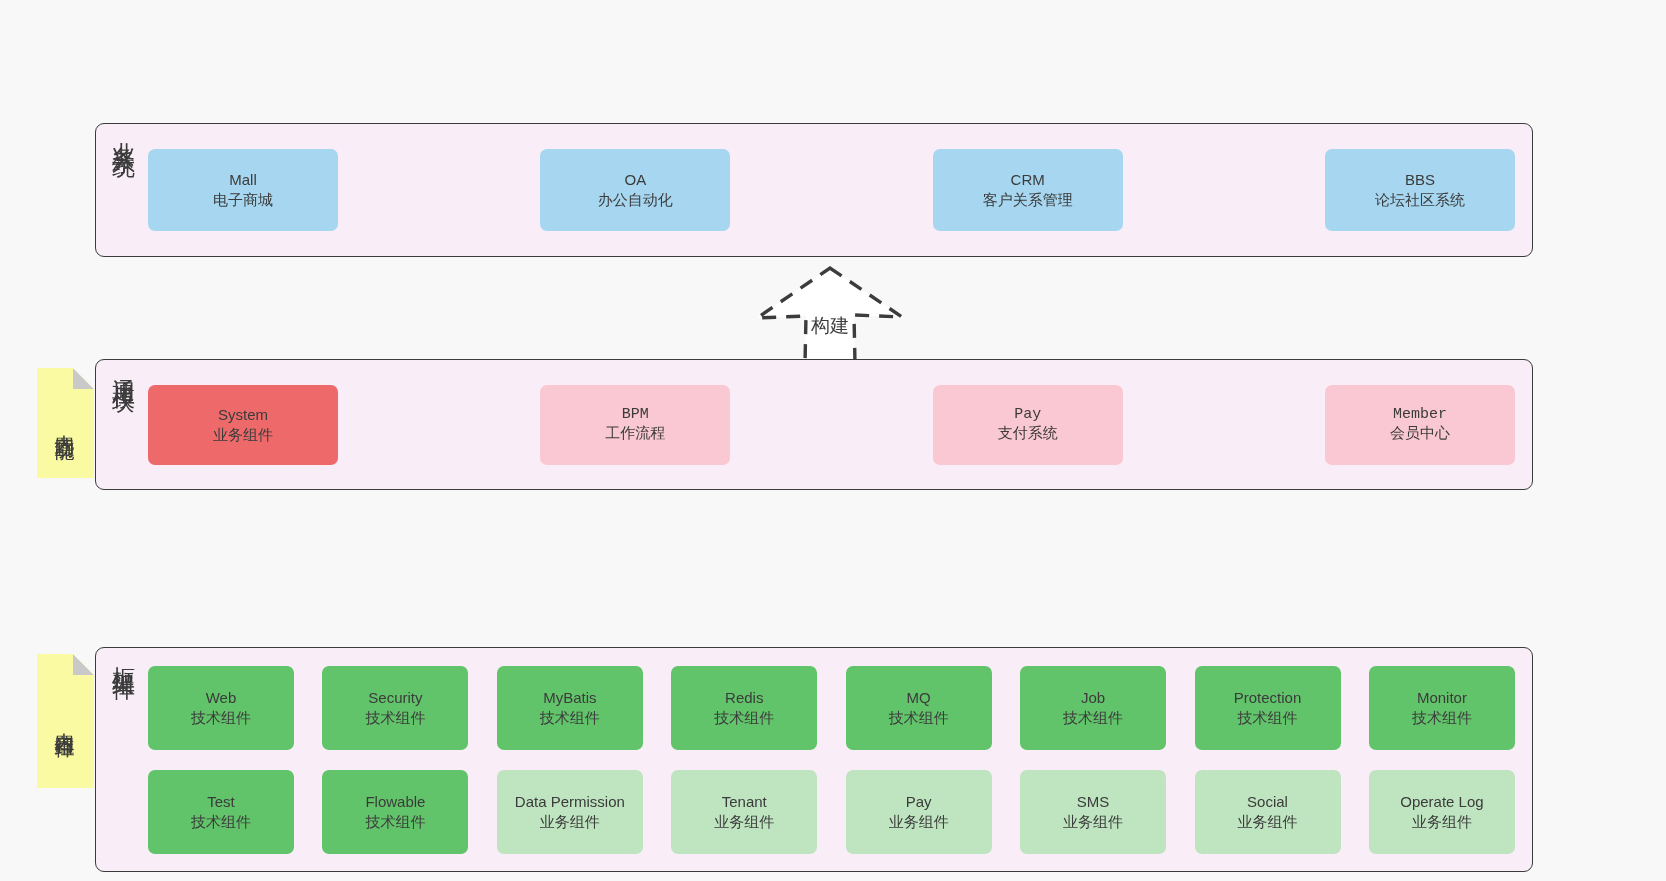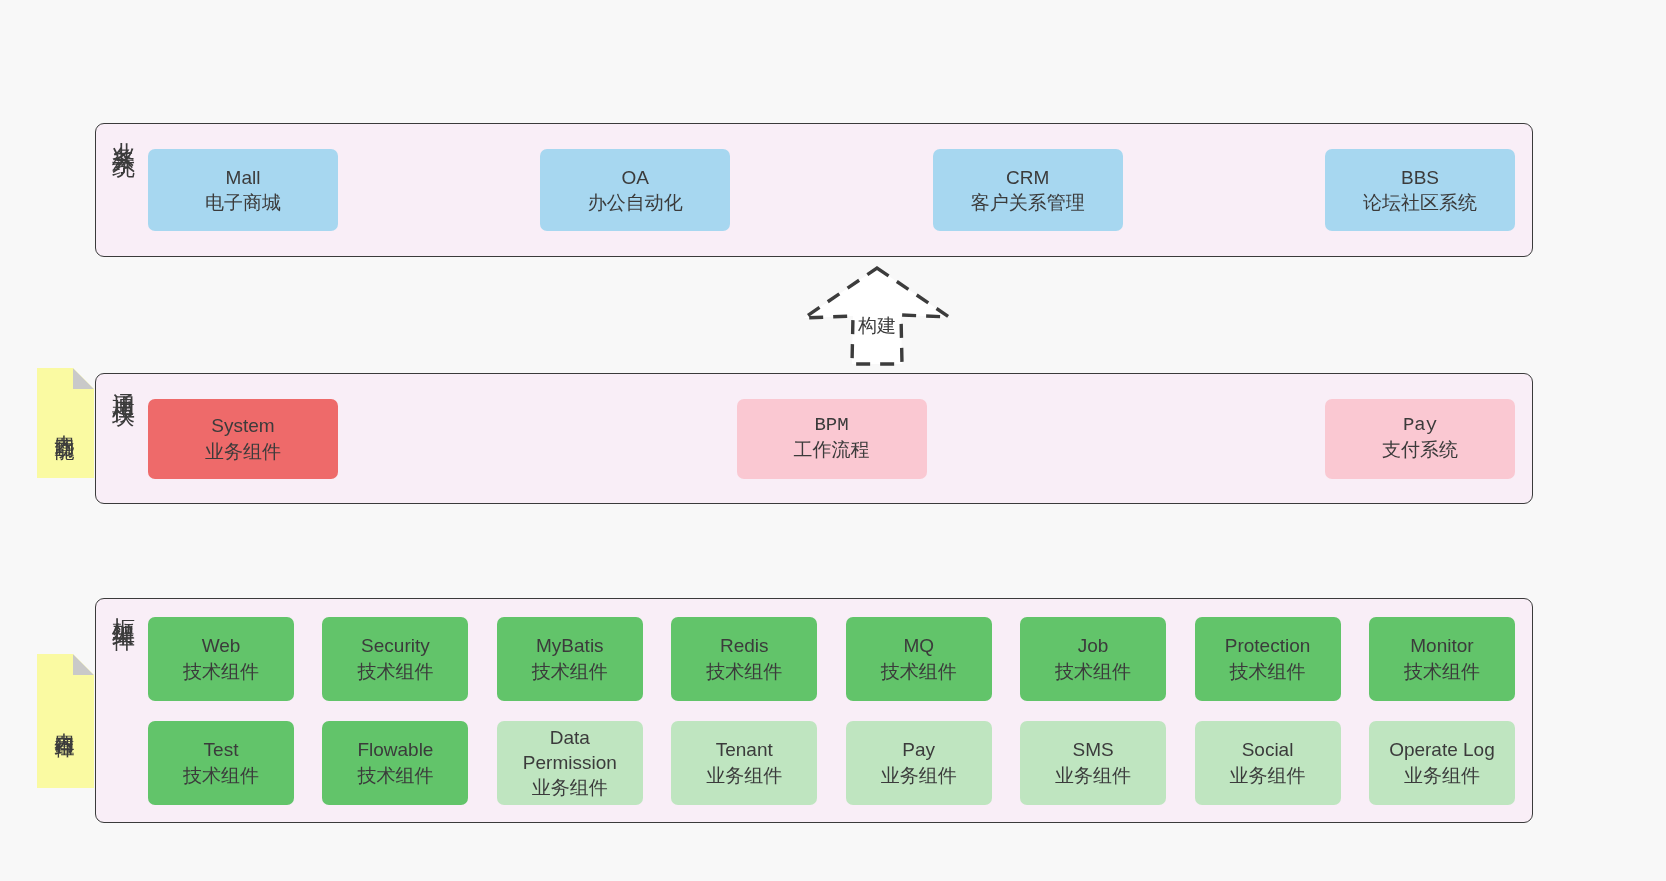"Mall" .box { font-size: 19px -> 15px }
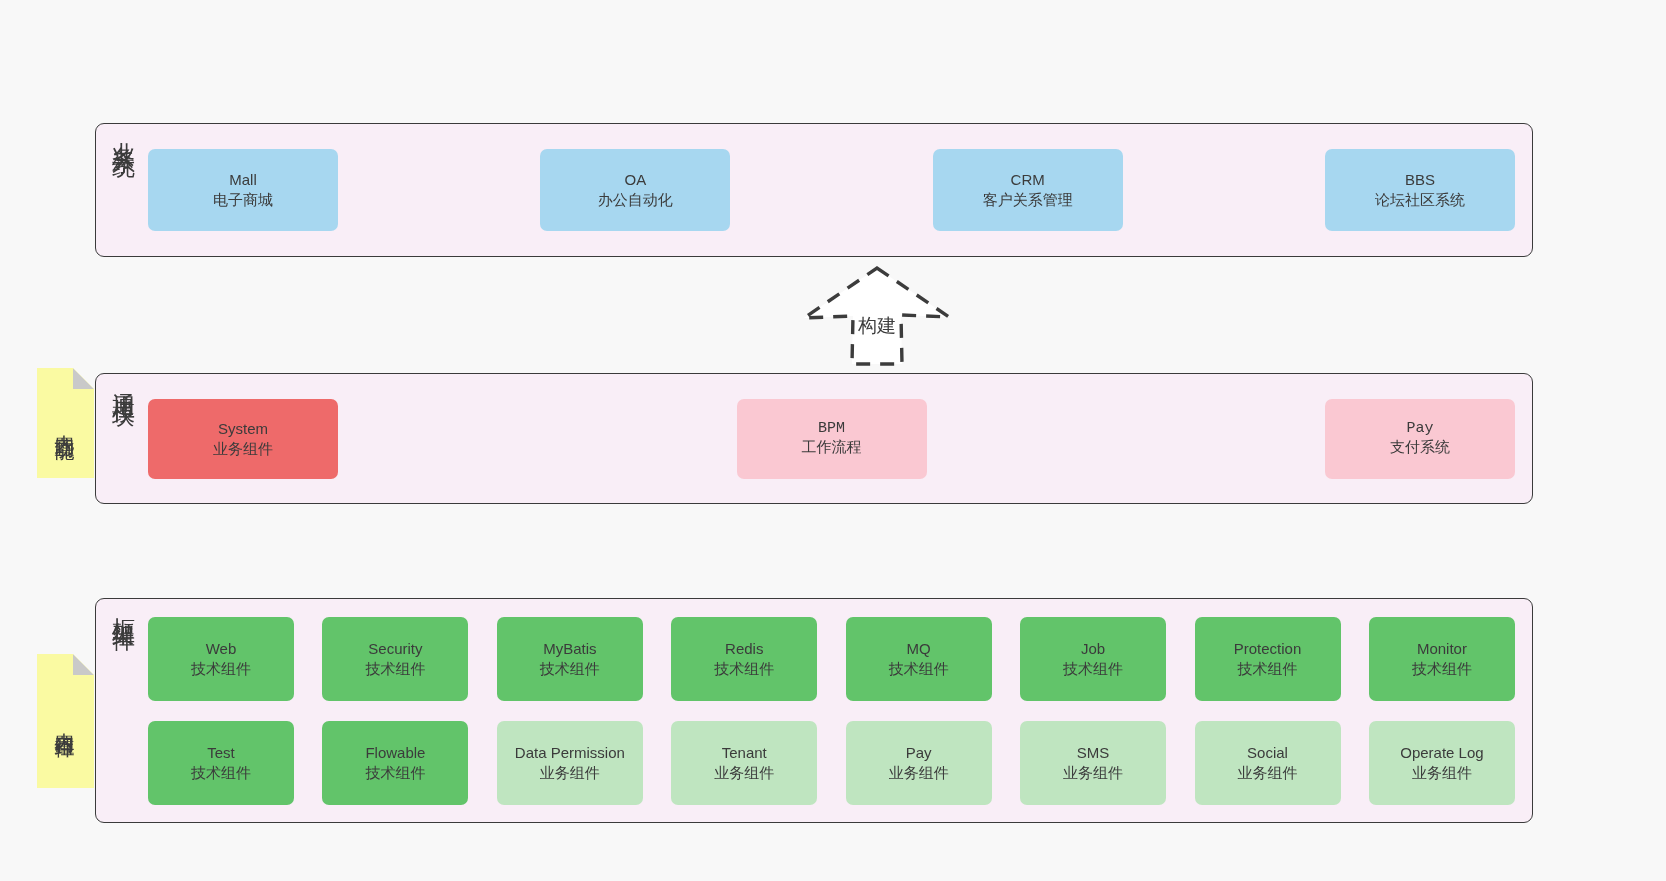"构建" .arrow-1 { left: 797px -> 750px }
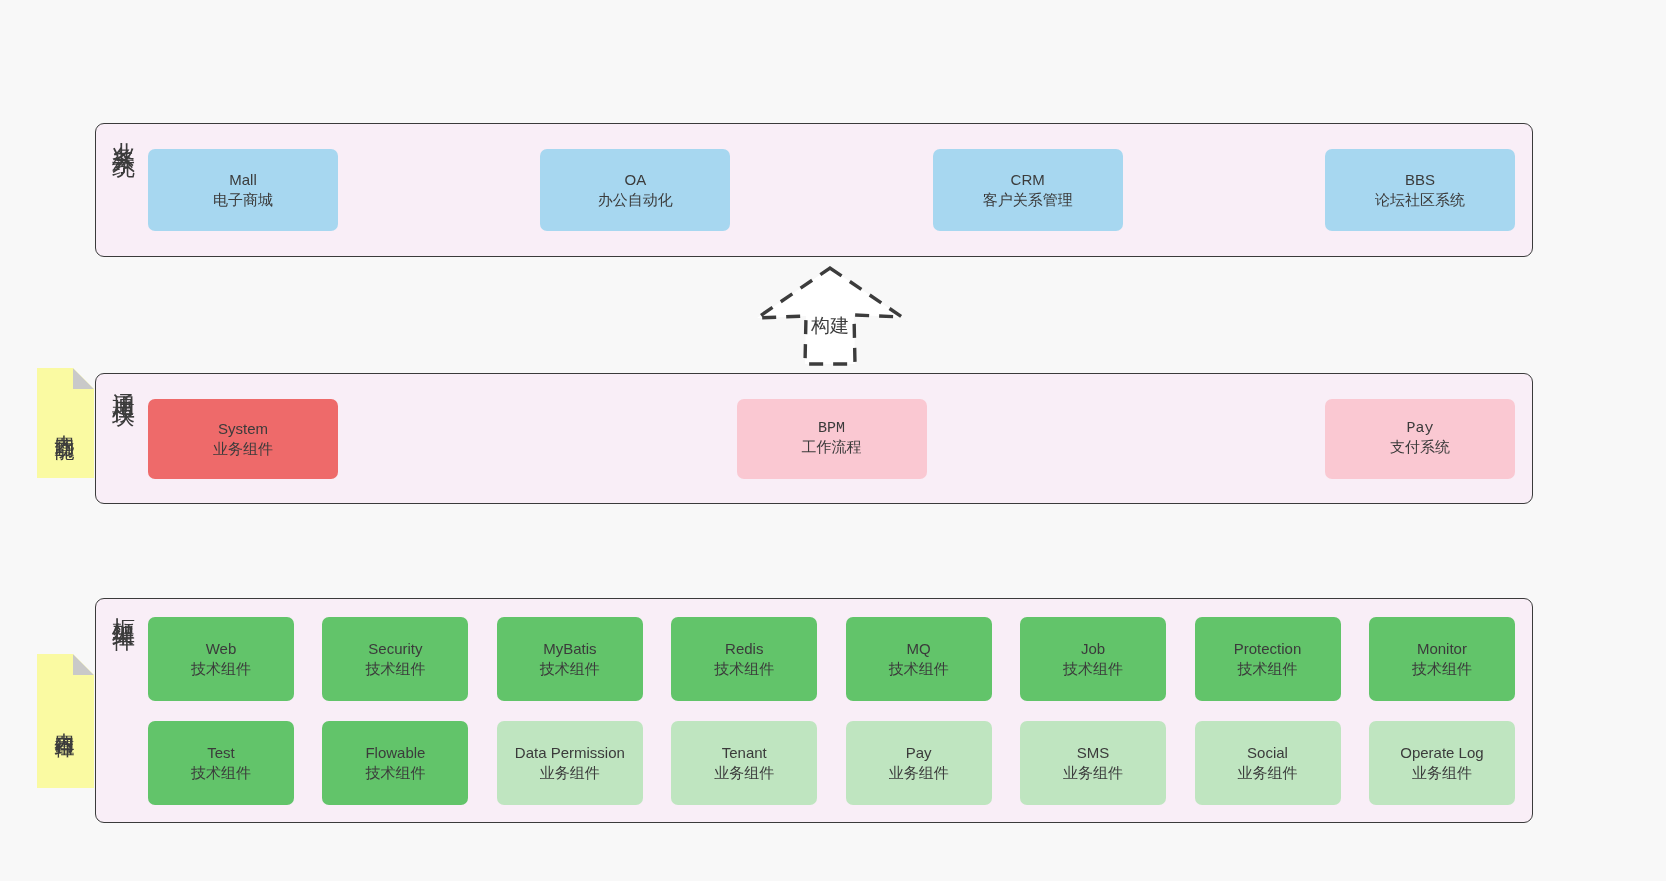"System" .panel-modules { top: 373px -> 359px }
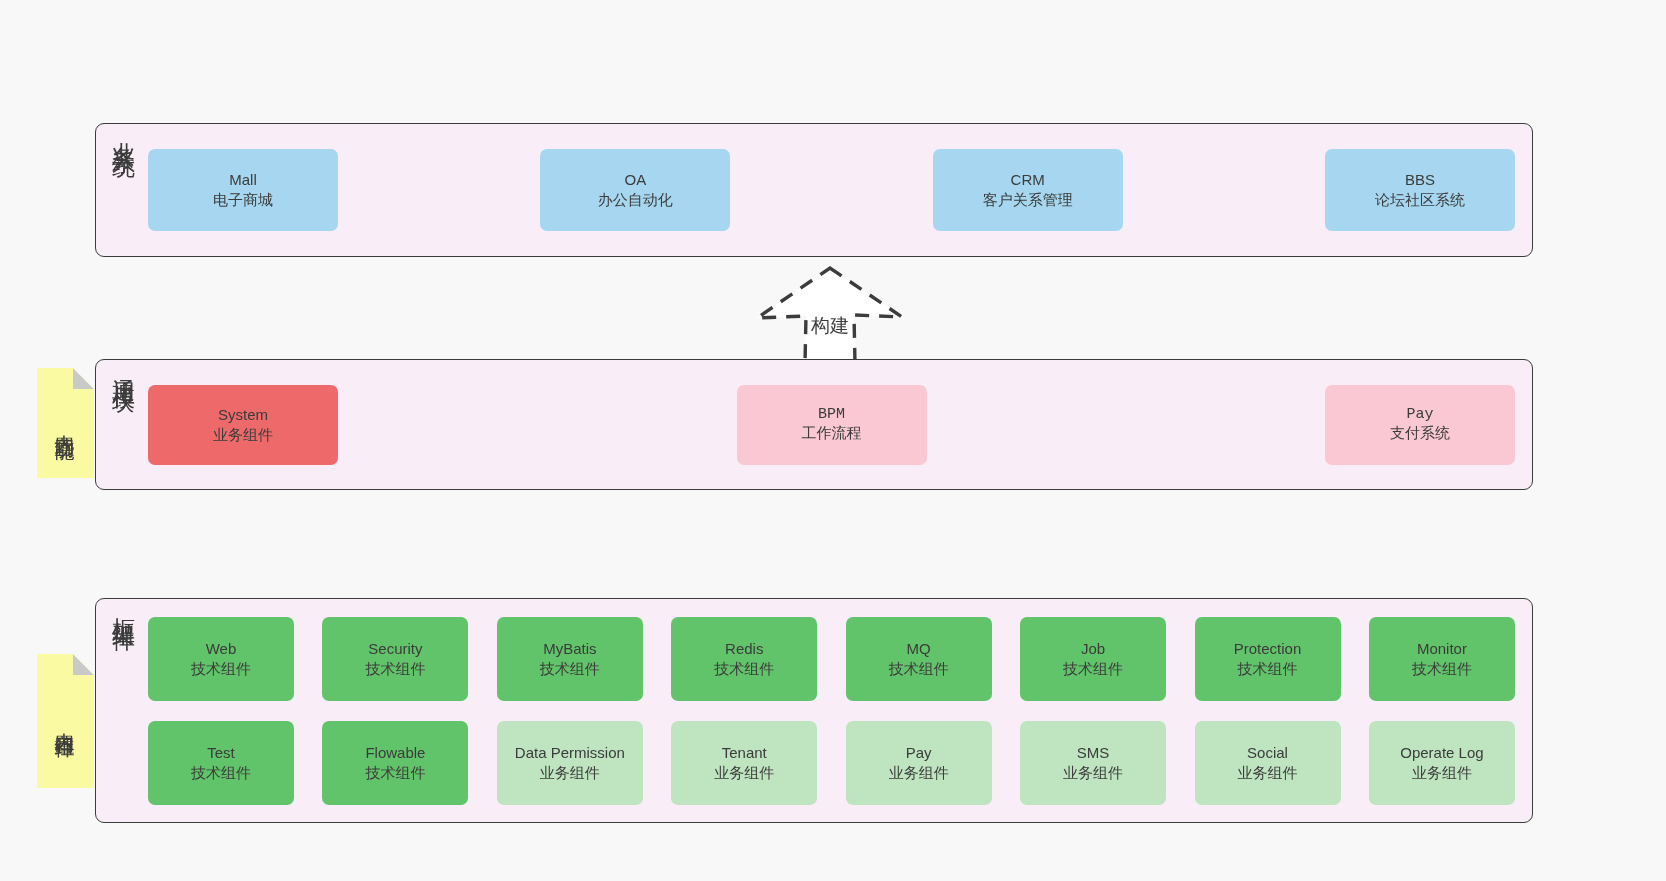"Member" div.box { html: none -> <div> <div>Member</div> <div>会员中心</div> </div> }
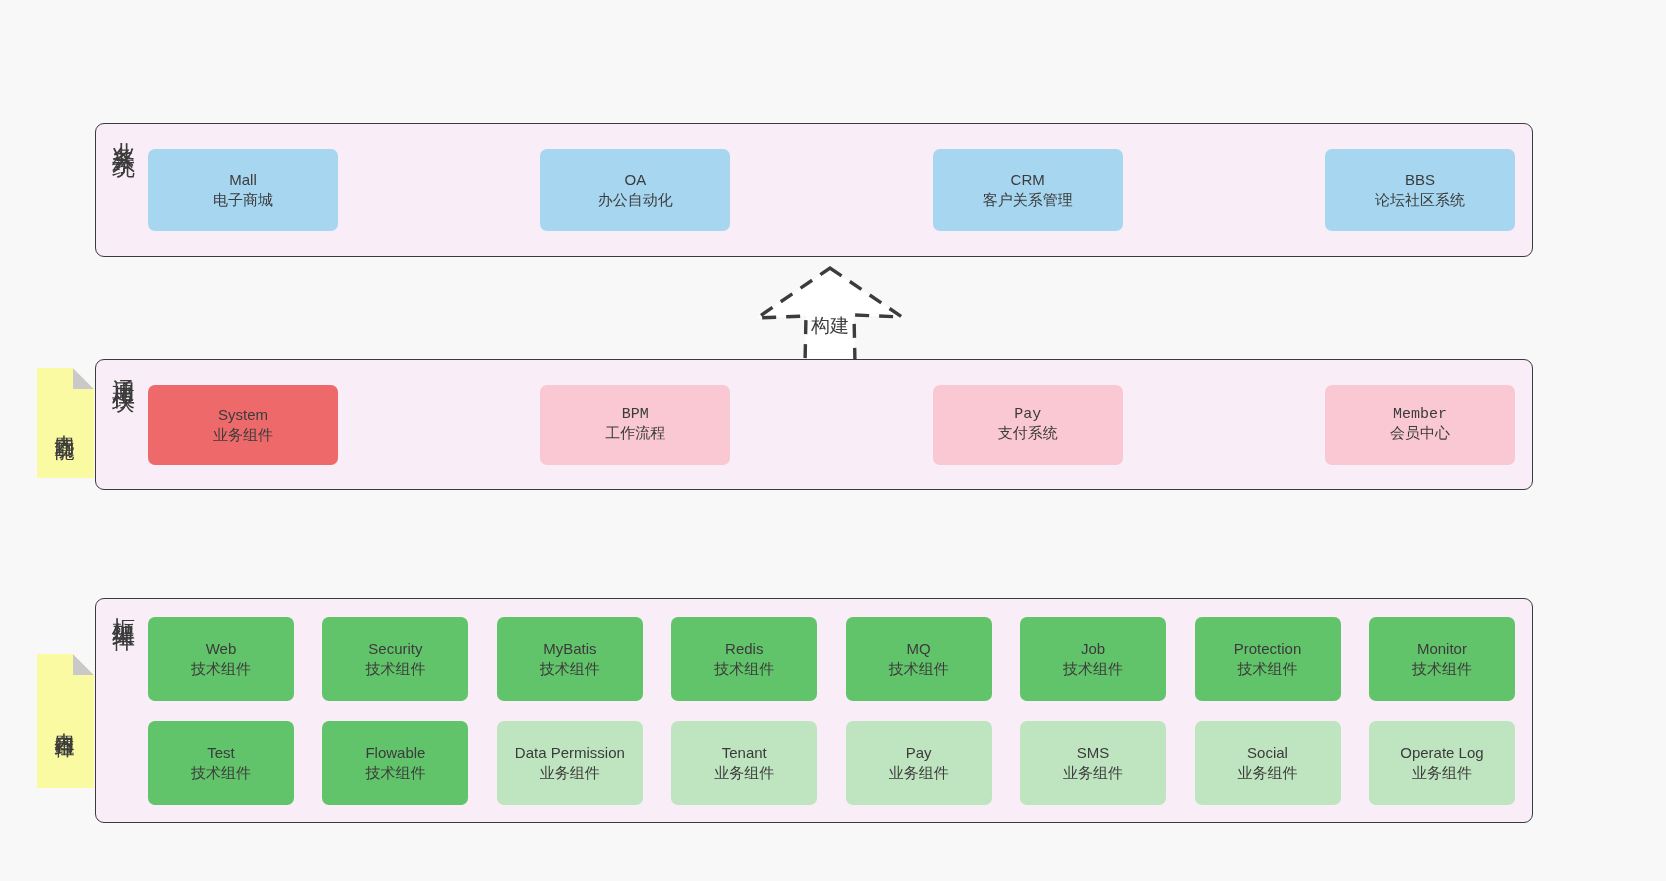"Web" .panel-components { top: 598px -> 647px }
